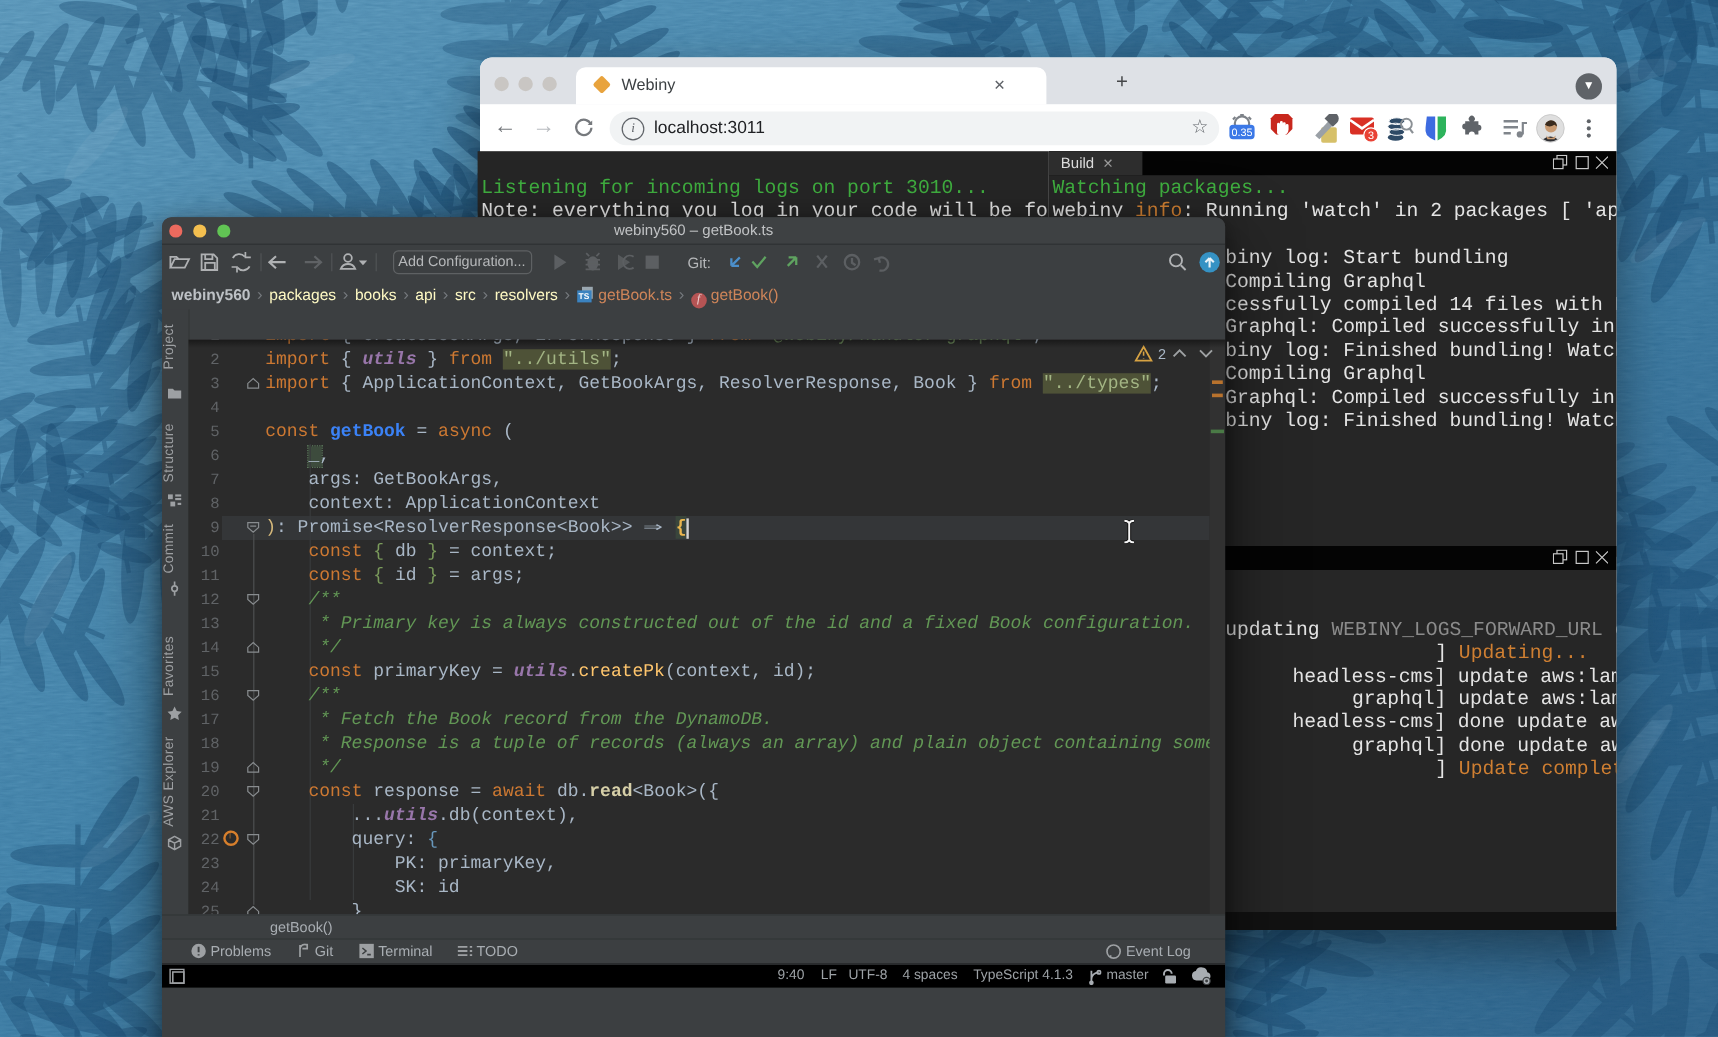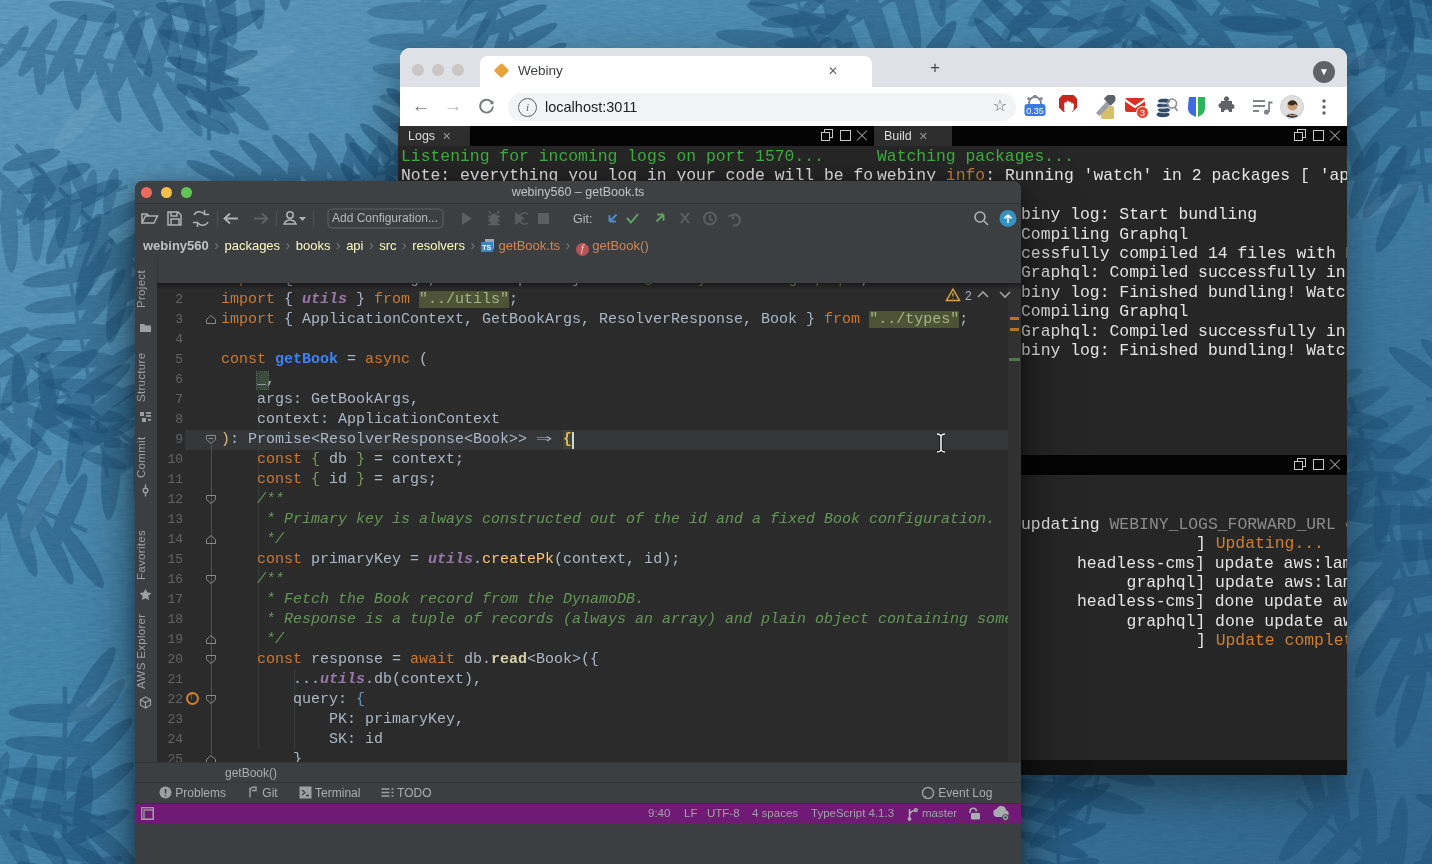"Logs ✕" div.tbar { html: <div> <div>Logs<span>✕</span></div> <svg> <rect></rect> <rect></rect> <rect></rect> <path></path> </svg> </div> -> none }
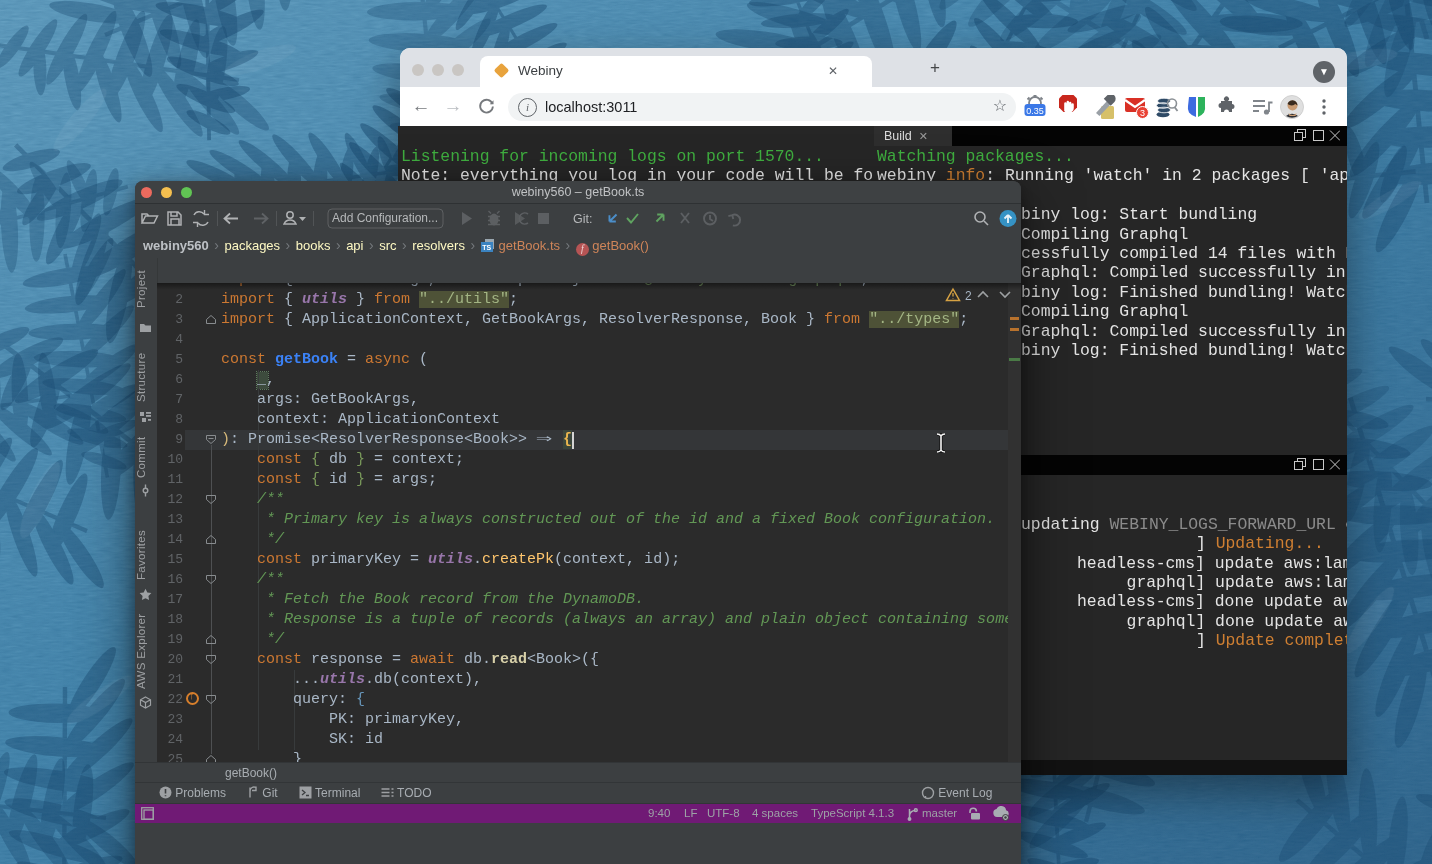"Listening for incoming logs on" div.tl { text: 1570 -> 3010 }
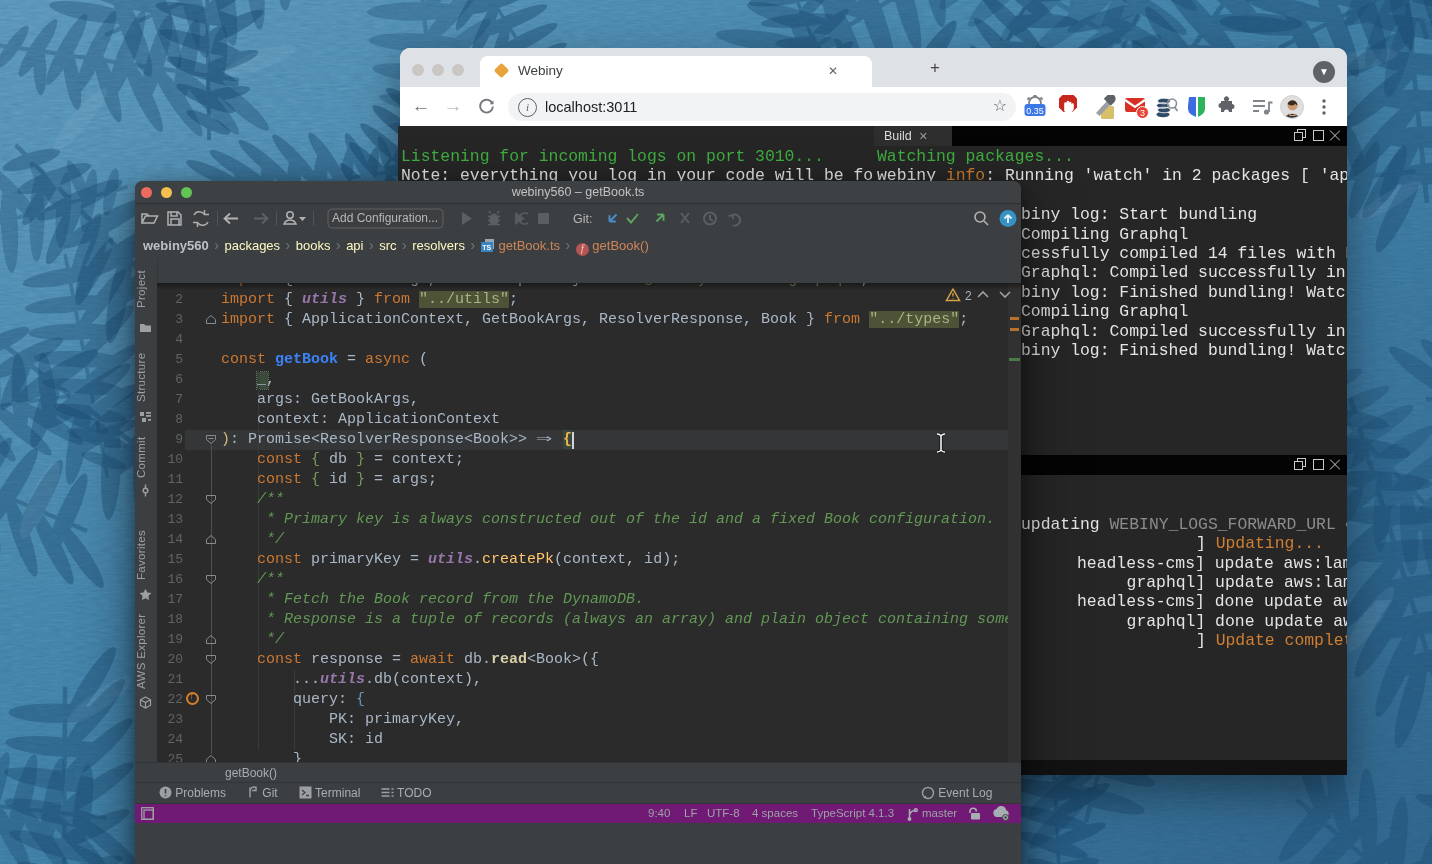"9:40" #status { background: #701a75 -> #000000 }
